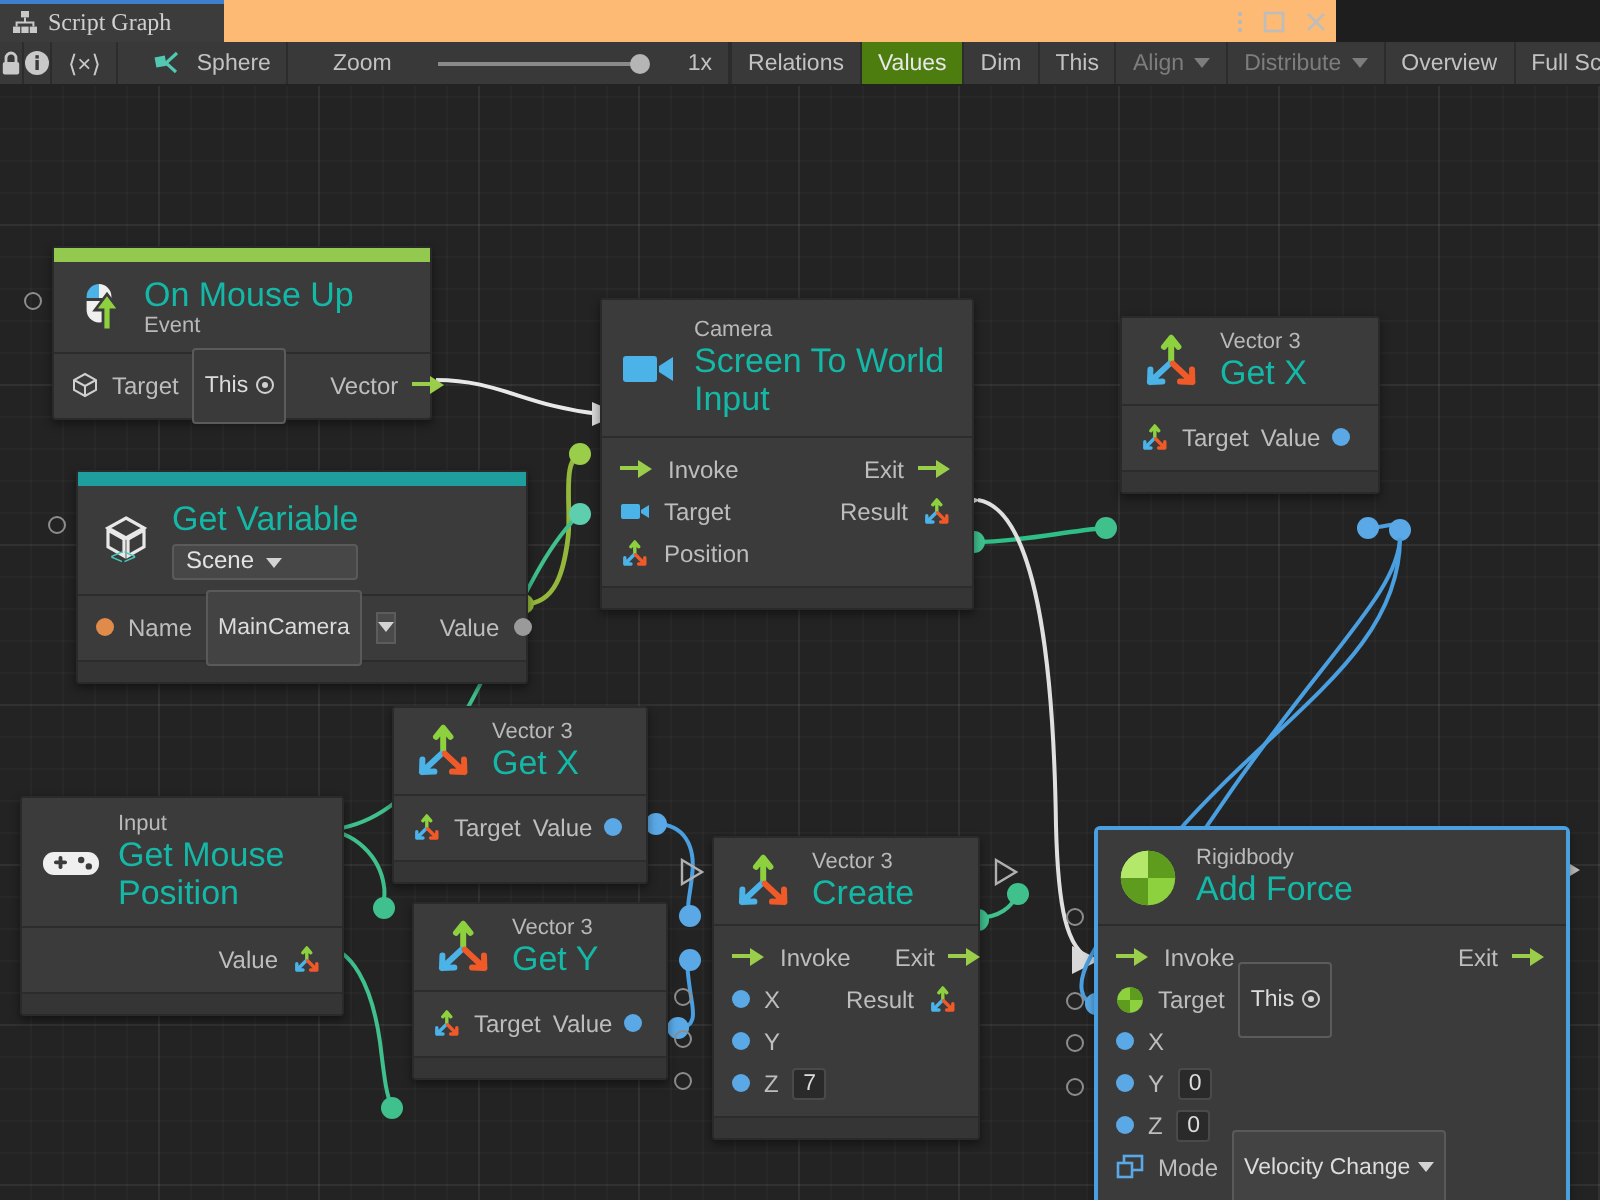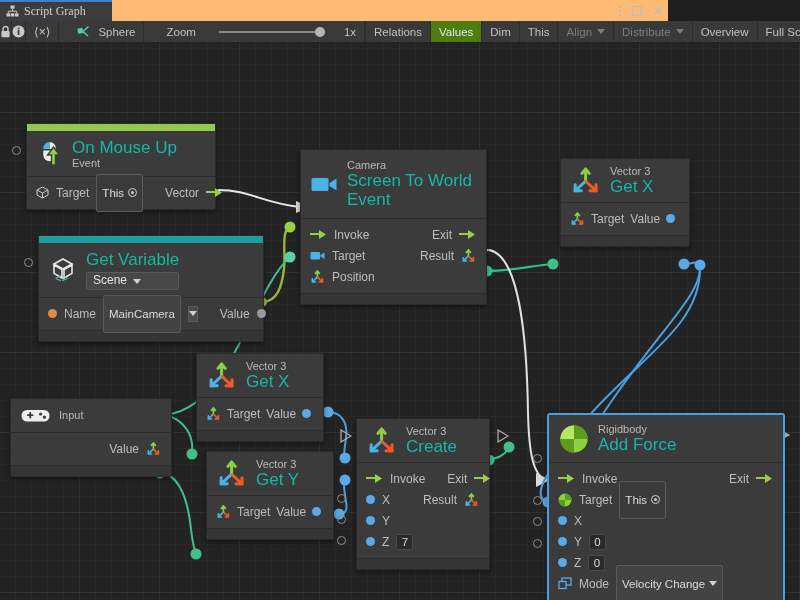"Screen To World Event" span.node-title { text: Event -> Input }
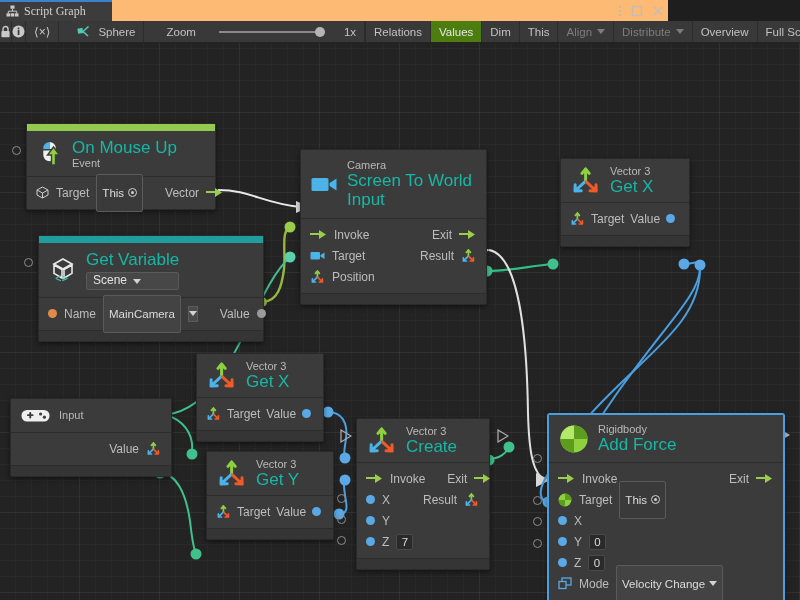"Get Mouse Position" span.node-title { html: none -> <span>Get Mouse Position</span> }
